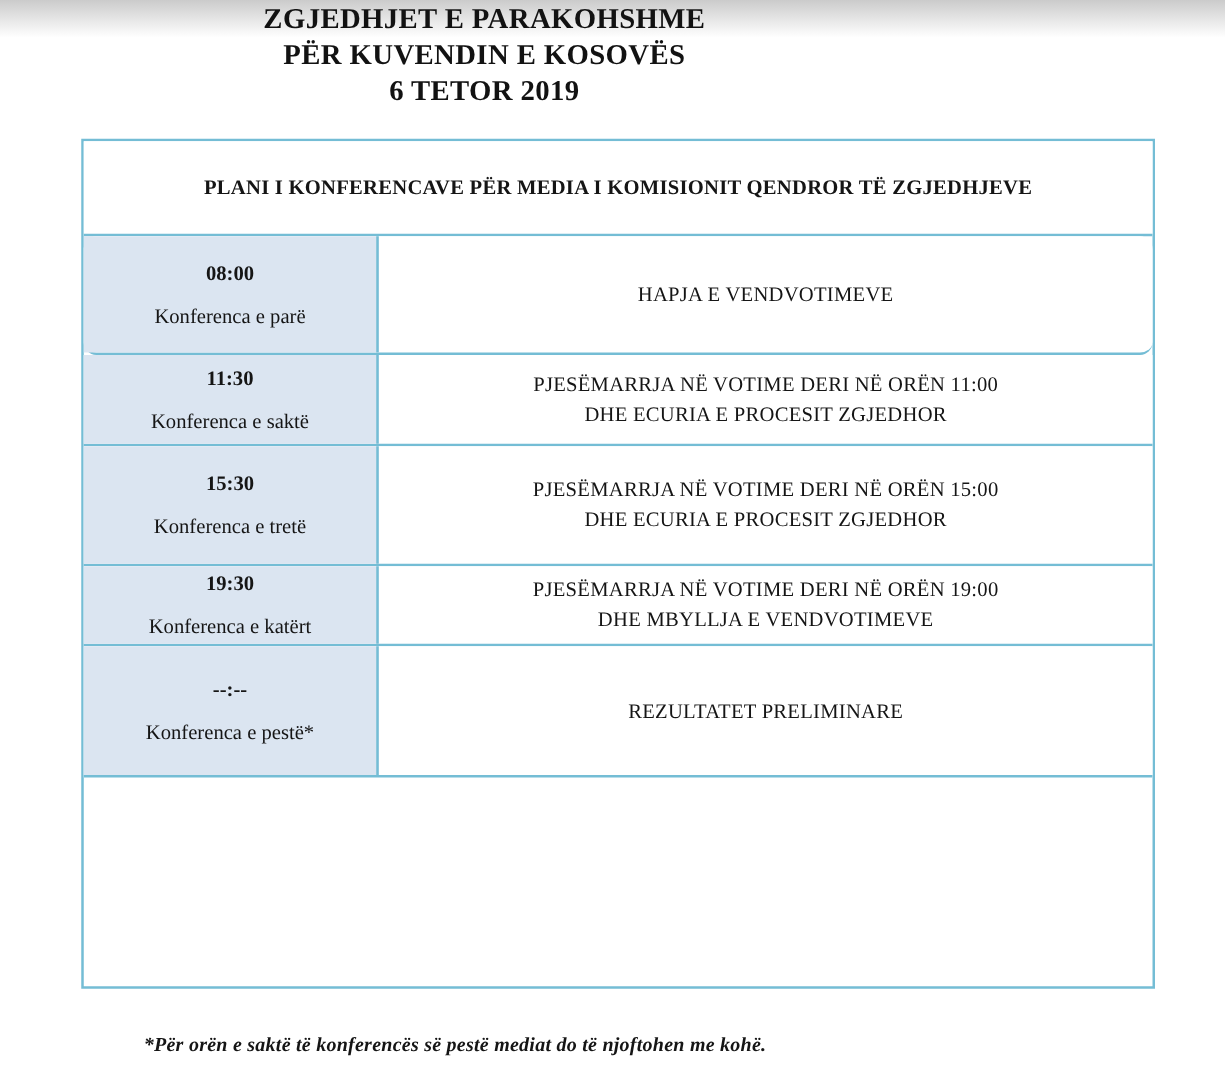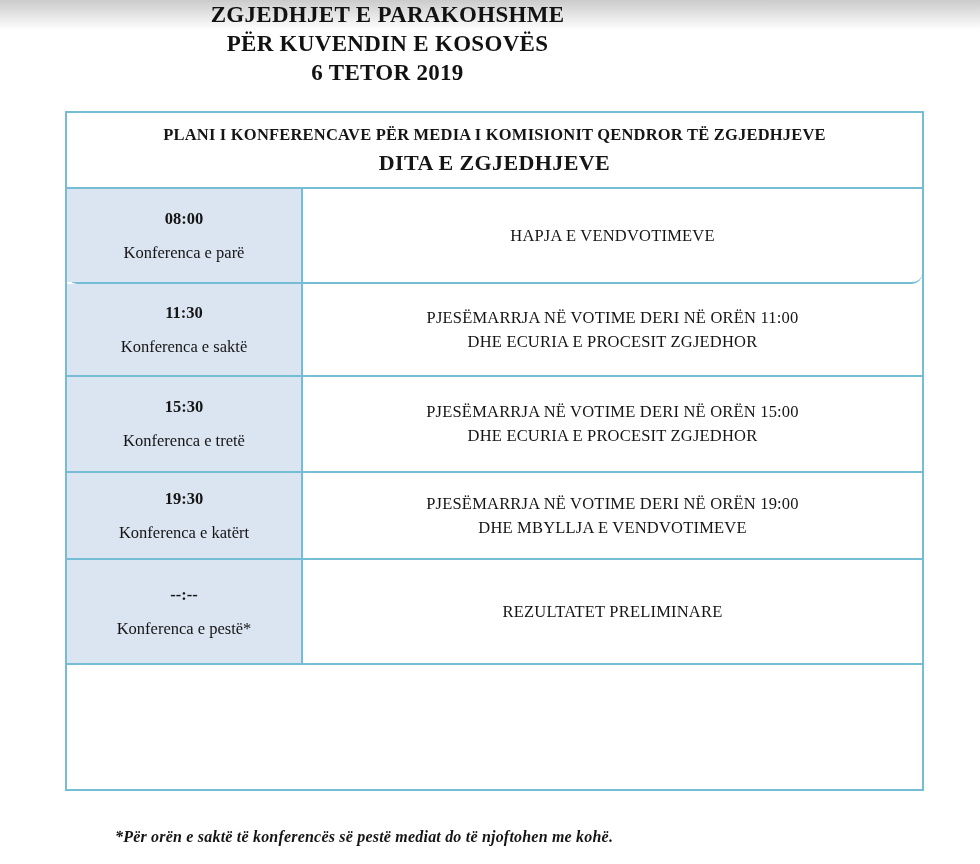"DITA E ZGJEDHJEVE" div.h2 { html: <div>DITA E ZGJEDHJEVE</div> -> none }
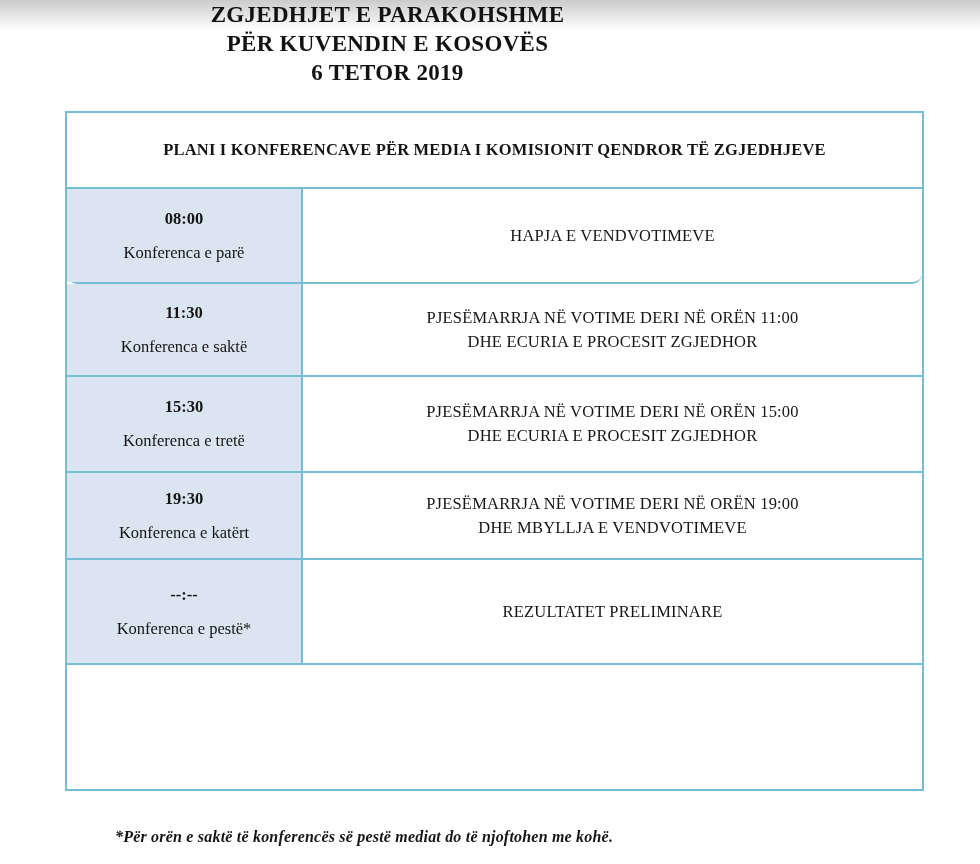"11:30" .t-row.r2 { height: 93px -> 73px }
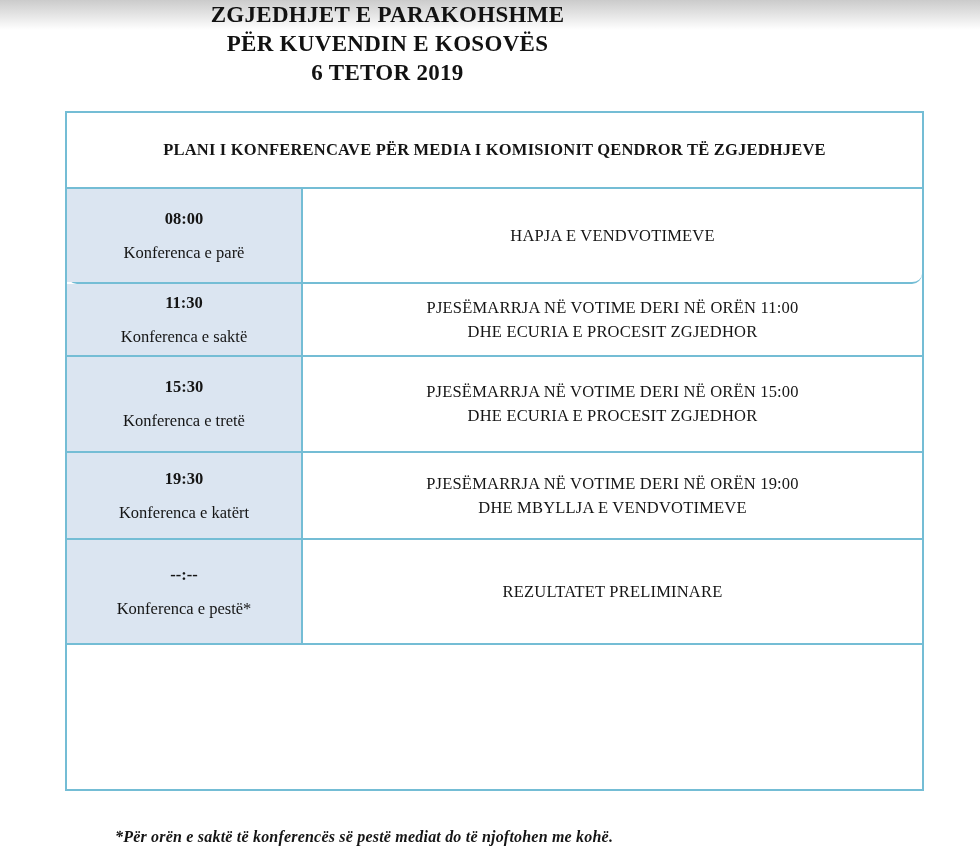"19:30" .t-row.r4 { height: 87px -> 64px }
